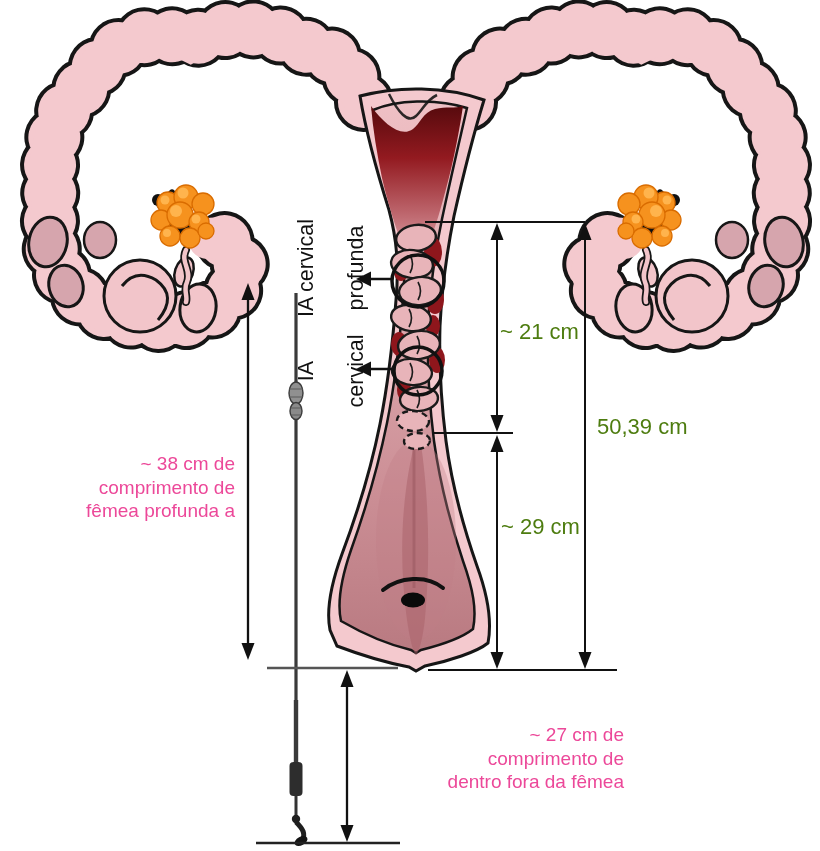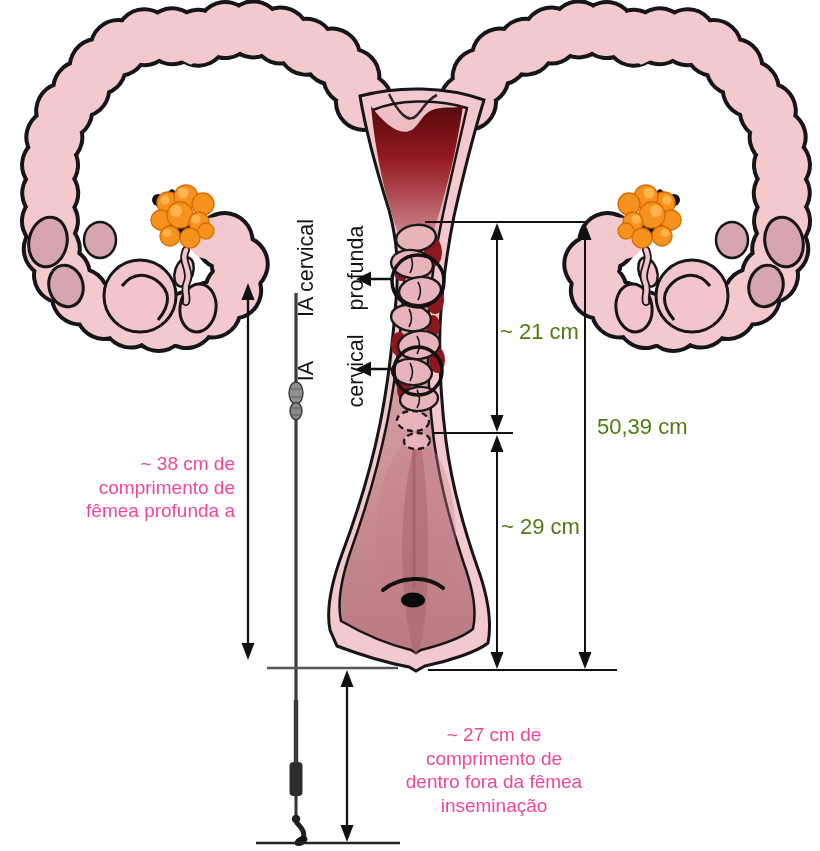"~ 27 cm de" div.tb { text-align: center -> right }
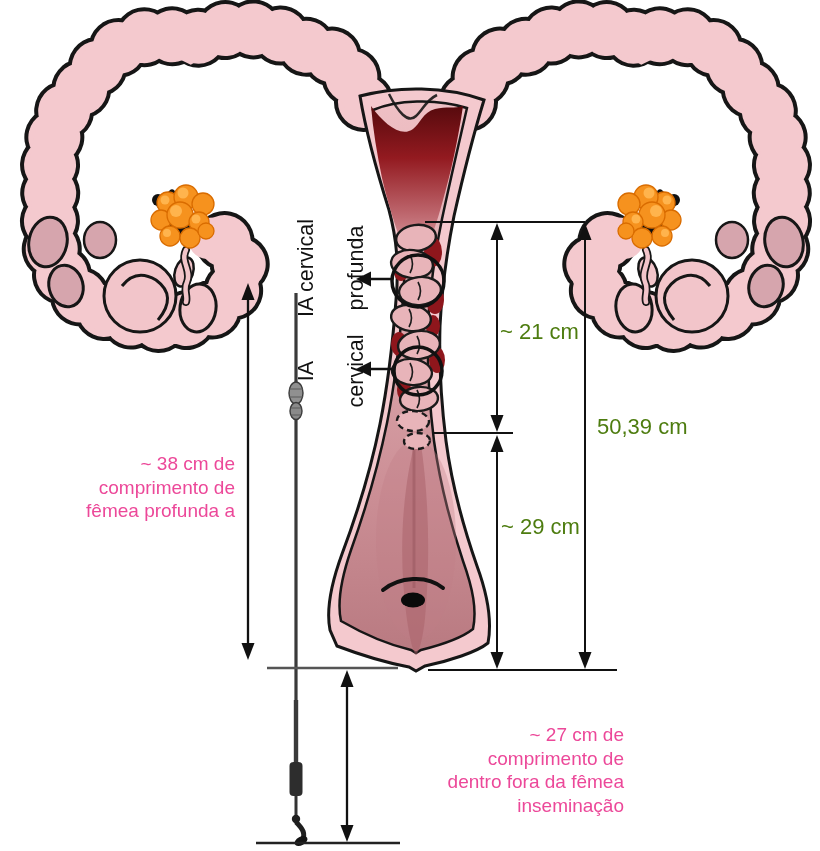"inseminação" div { html: <div>inseminação</div> -> none }
